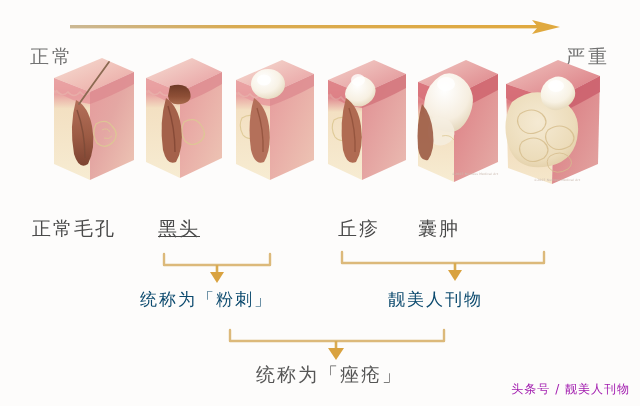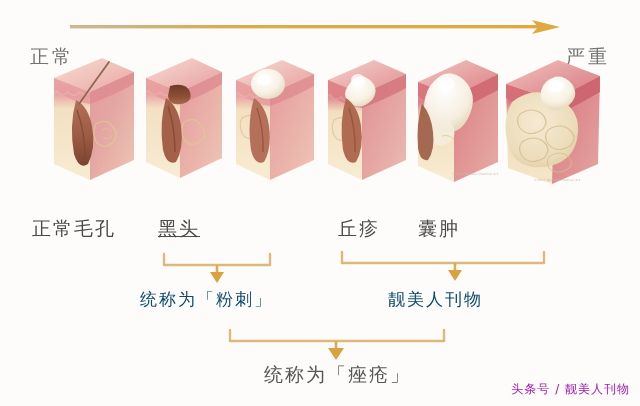"统称为「痤疮」" div.caption { left: 264px -> 256px }
